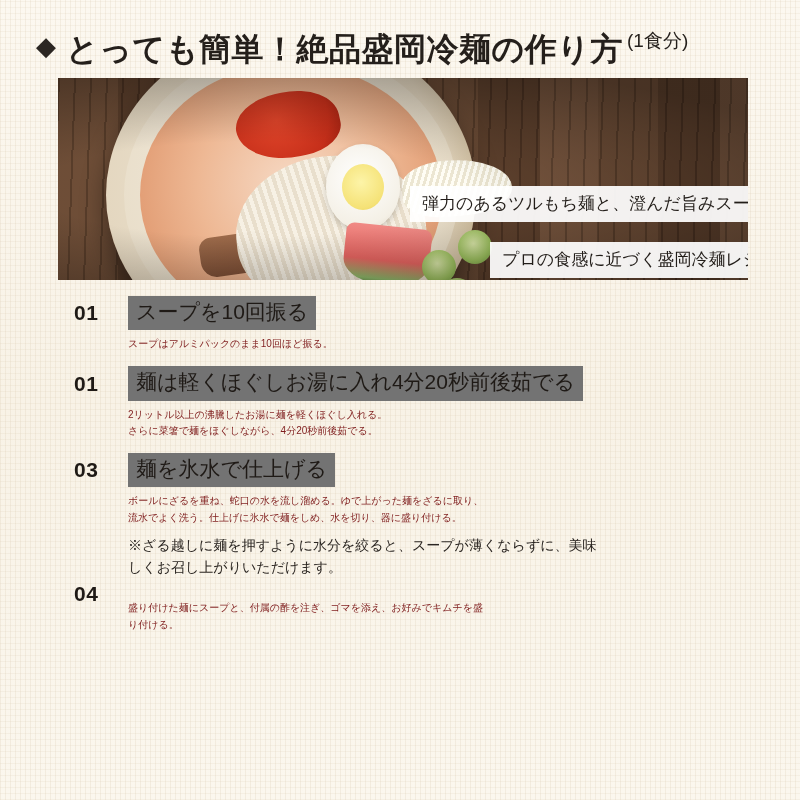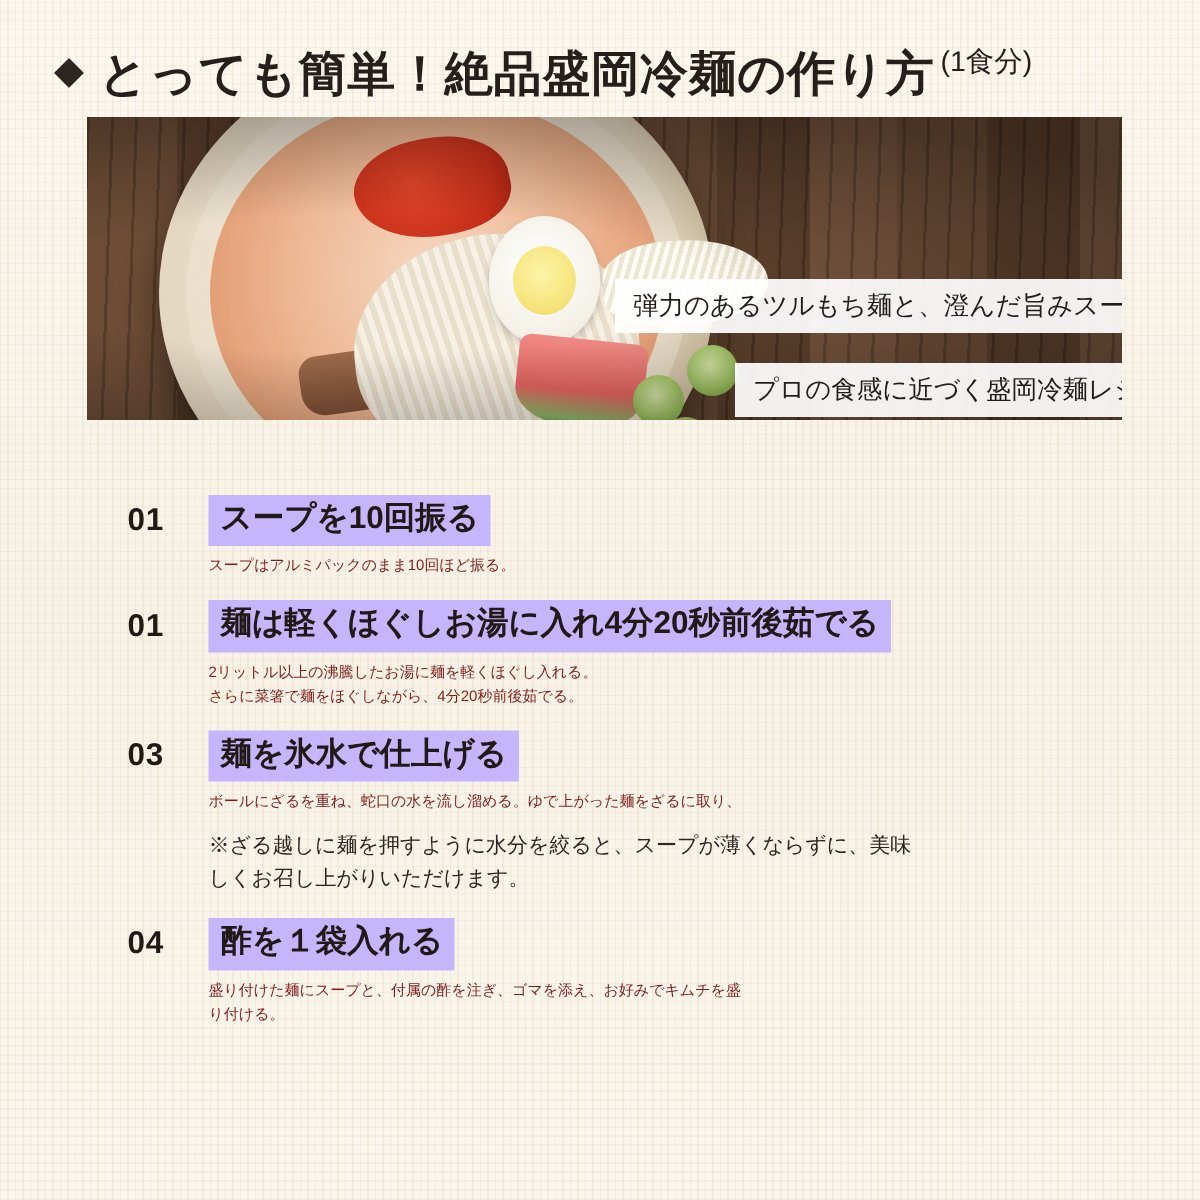"01" .steps { left: 15px -> 4px; margin-top: 34px -> none }
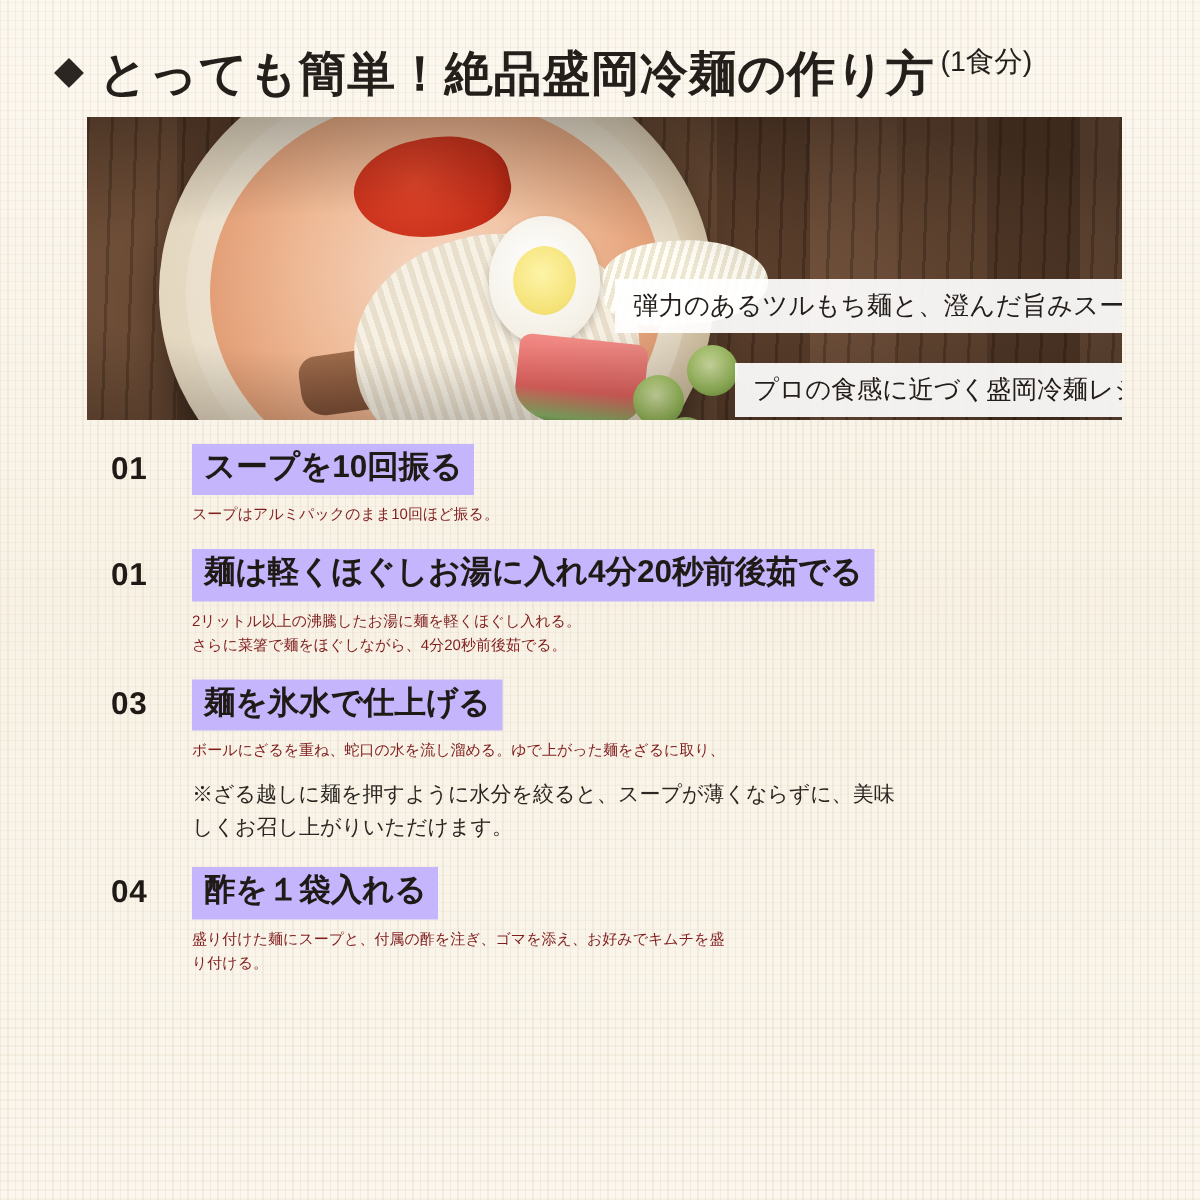"スープを10回振る" .step-title { background: #c4b5fd -> #737373; font-weight: bold -> normal }
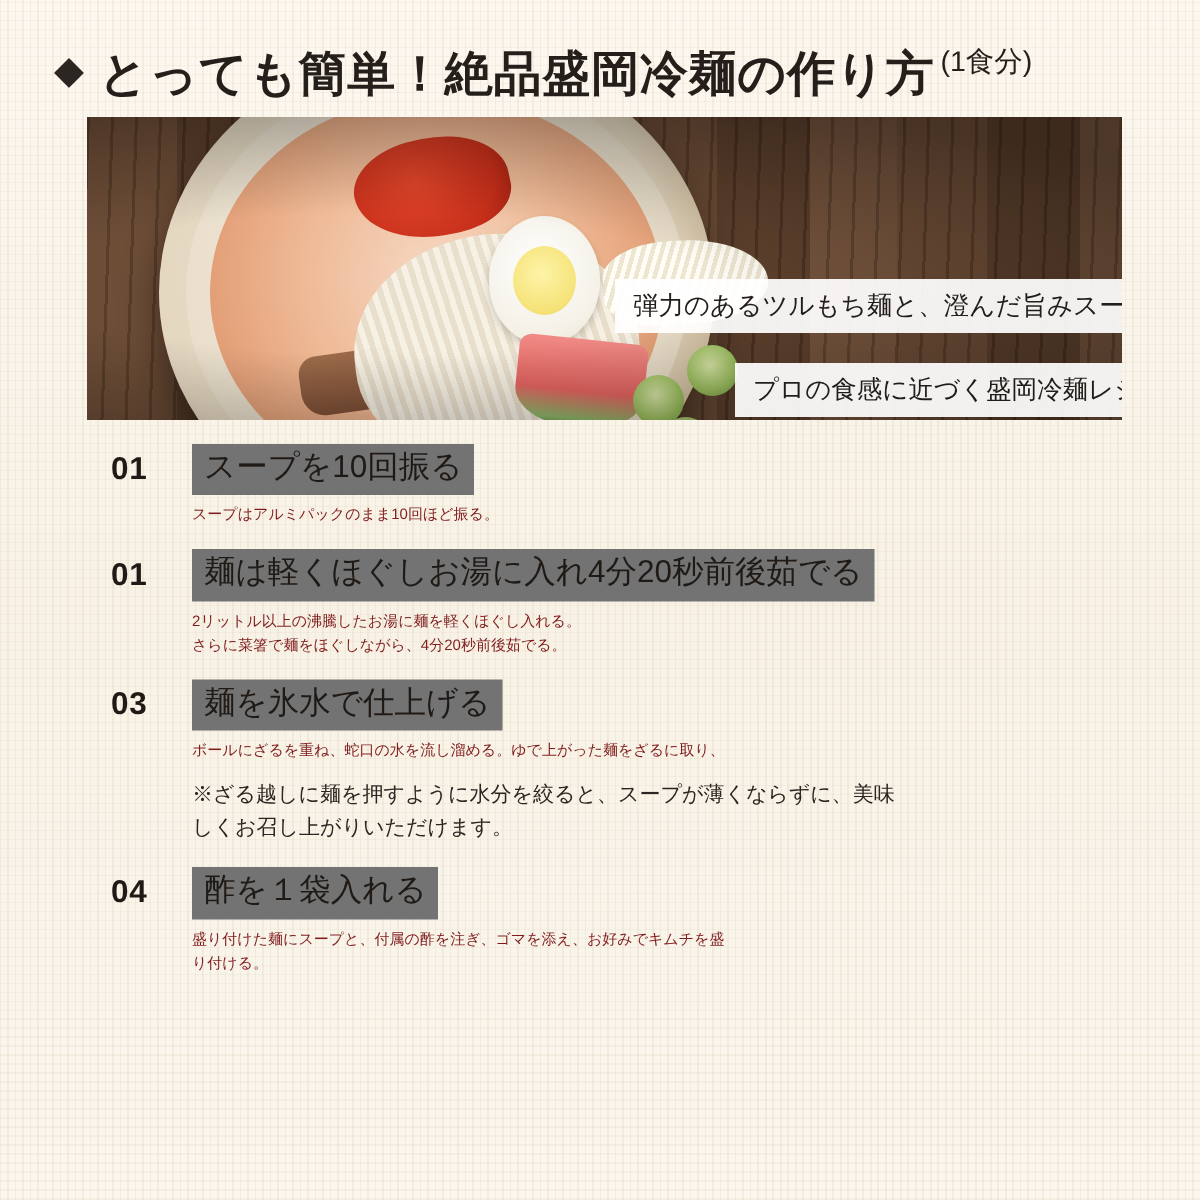"流水でよく洗う。仕上げに氷水で麺をしめ、水を切り、器に盛り付ける。" span.line { html: none -> <span>流水でよく洗う。仕上げに氷水で麺をしめ、水を切り、器に盛り付ける。</span> }
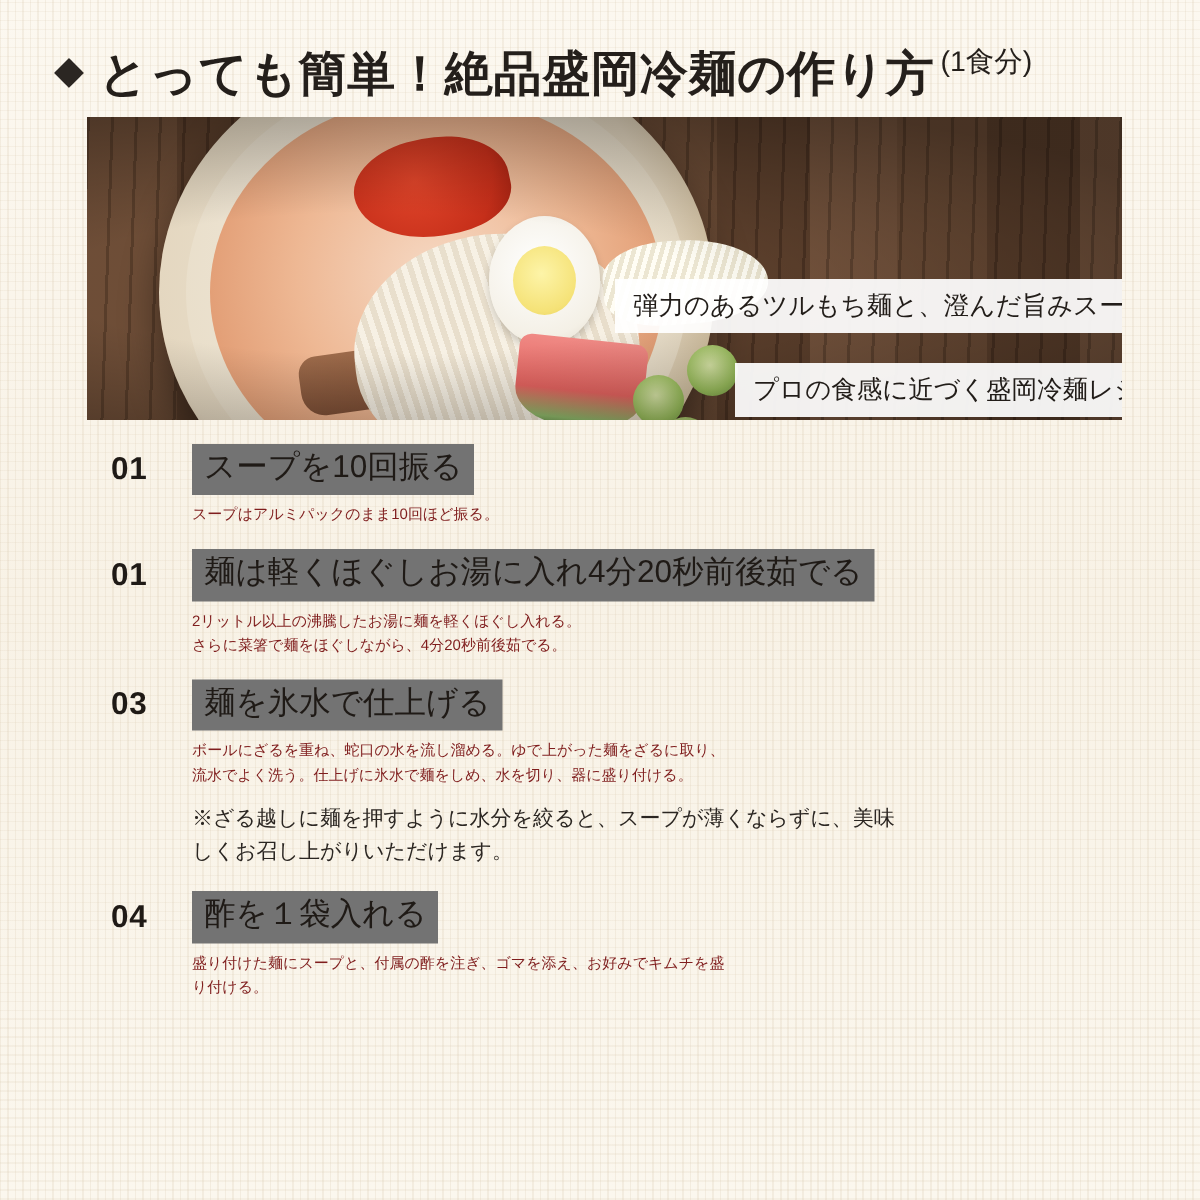"酢を１袋入れる" span.step-title { html: <span>酢を１袋入れる</span> -> none }
